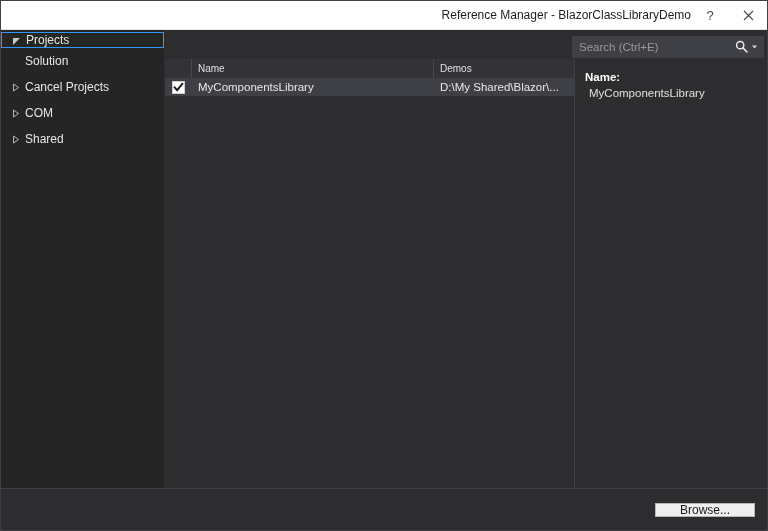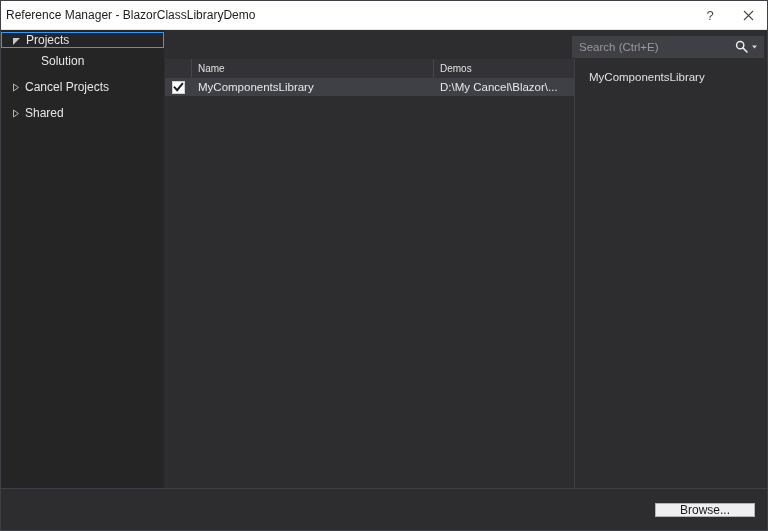"Reference Manager -" .titlebar-text { text-align: none -> right }
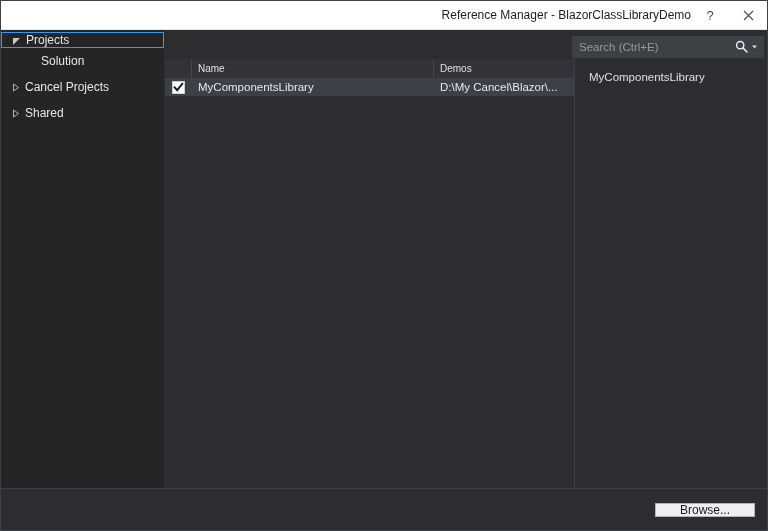"Solution" .tree-item.child { padding-left: 38px -> 22px }
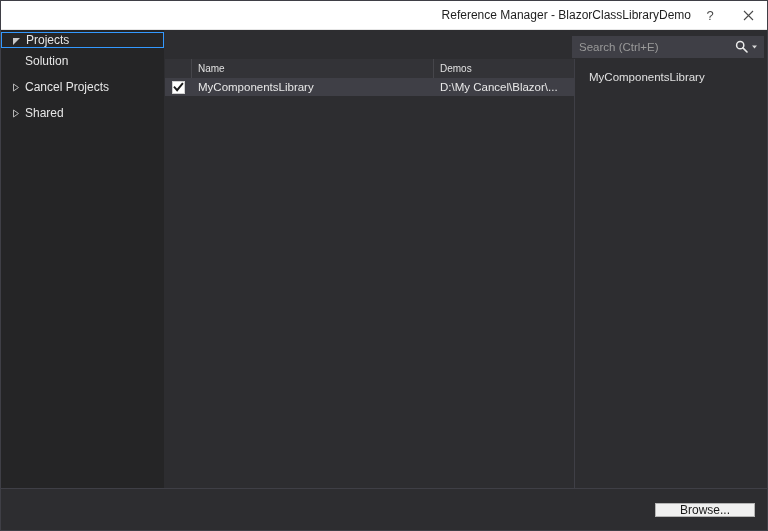"Name:" div.detail-key { html: none -> <div>Name:</div> }
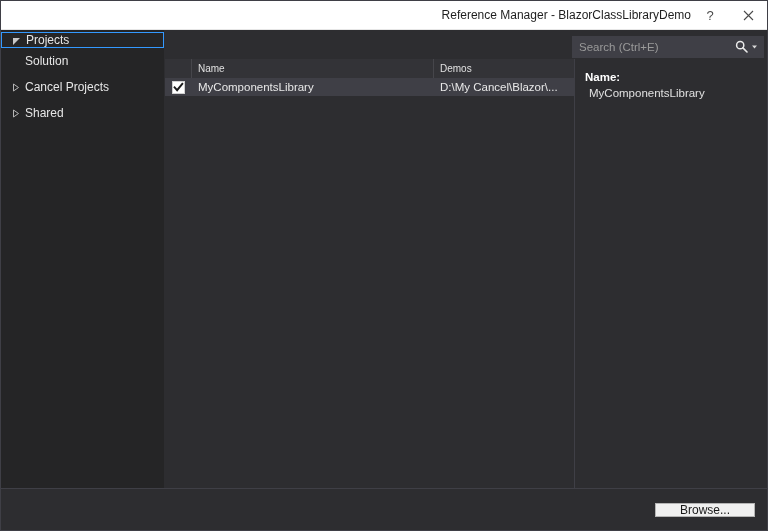"D:\My Cancel\Blazor\..." div.col-path { text: Cancel -> Shared }
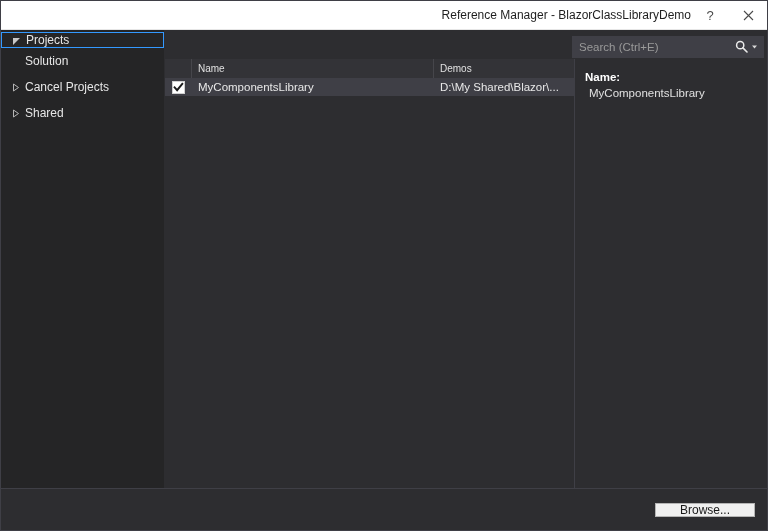"COM" div.tree-item { html: none -> <div> <span> <svg> <path></path> </svg> </span> <span>COM</span> </div> }
